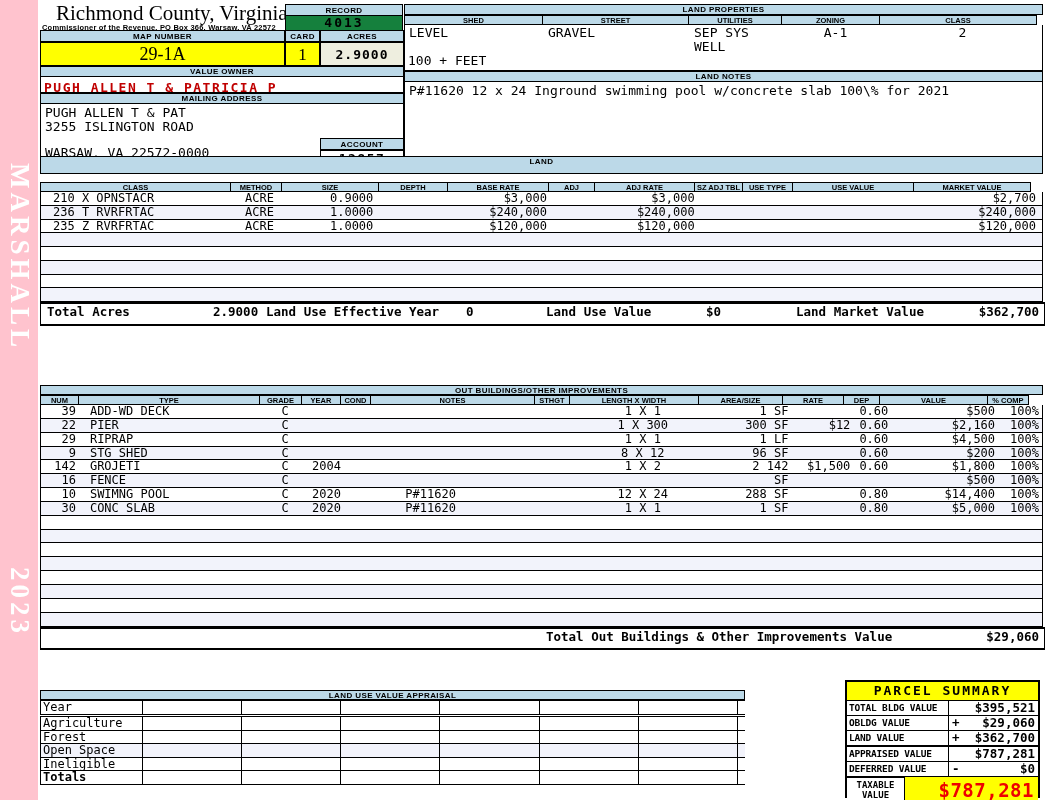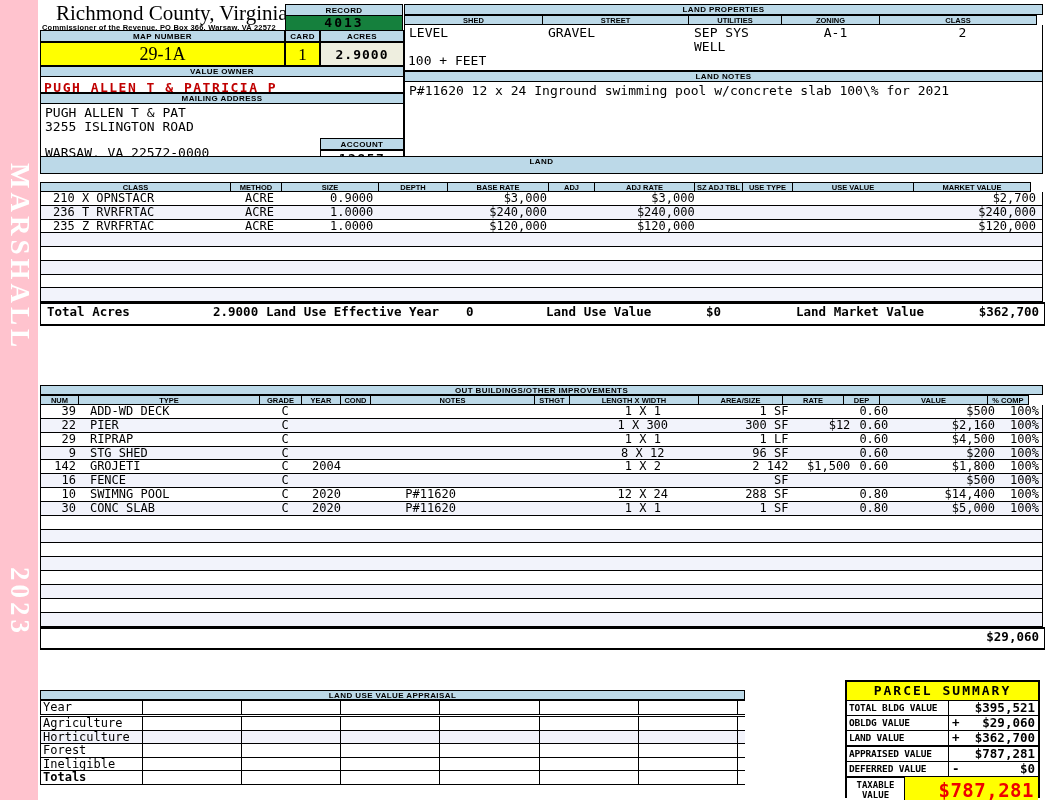"Total Out Buildings & Other" span { html: none -> <span>Total Out Buildings &amp; Other Improvements Value</span> }
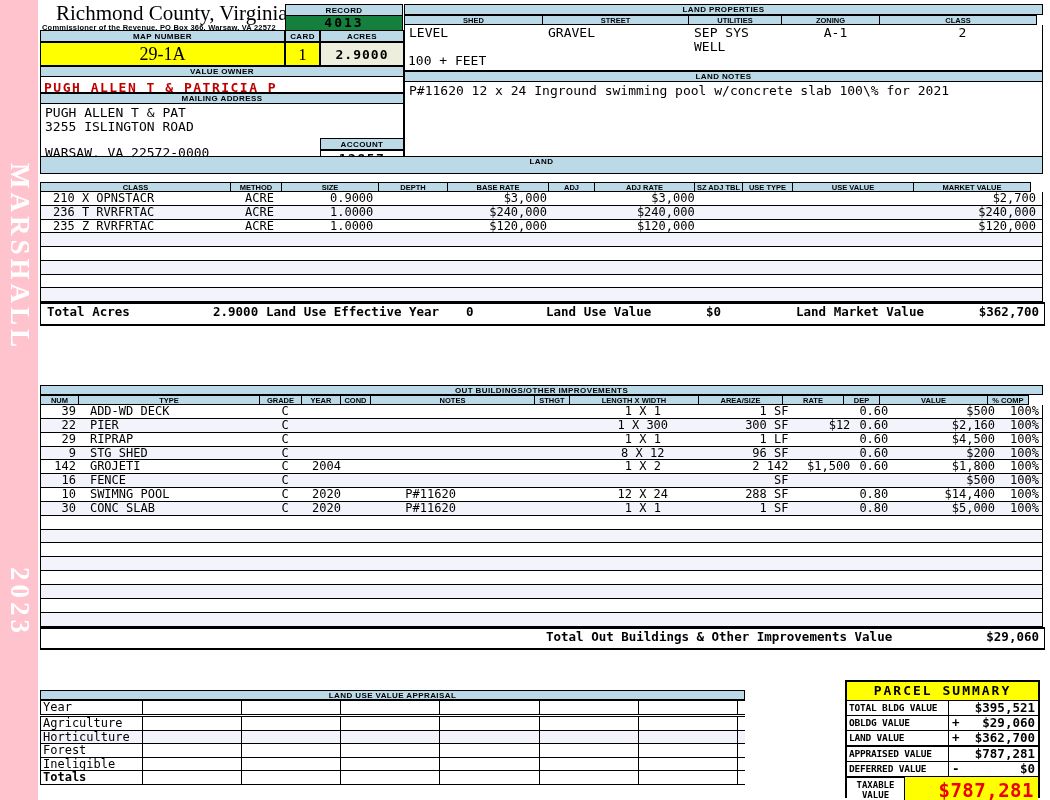"Horticulture" div.lua-row { html: <div> <div>Horticulture</div> <div></div> <div></div> <div></div> <div></div> <div></div> <div></div> </div> -> none }
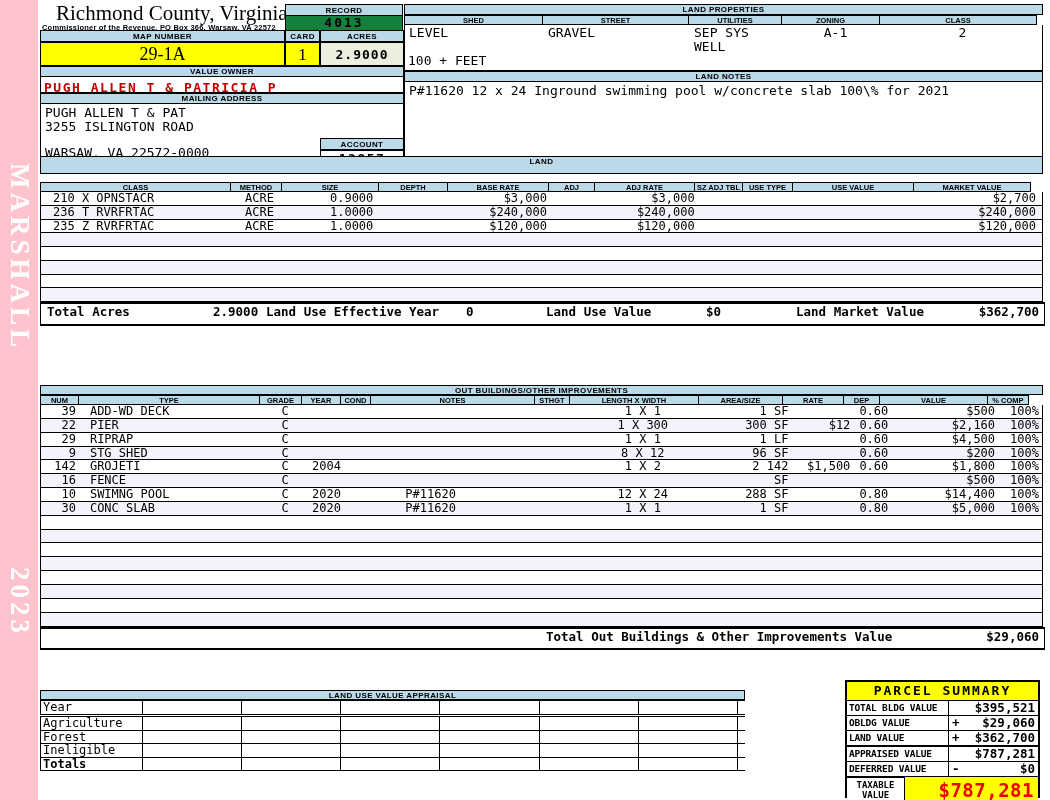"Open Space" div.lua-row { html: none -> <div> <div>Open Space</div> <div></div> <div></div> <div></div> <div></div> <div></div> <div></div> </div> }
